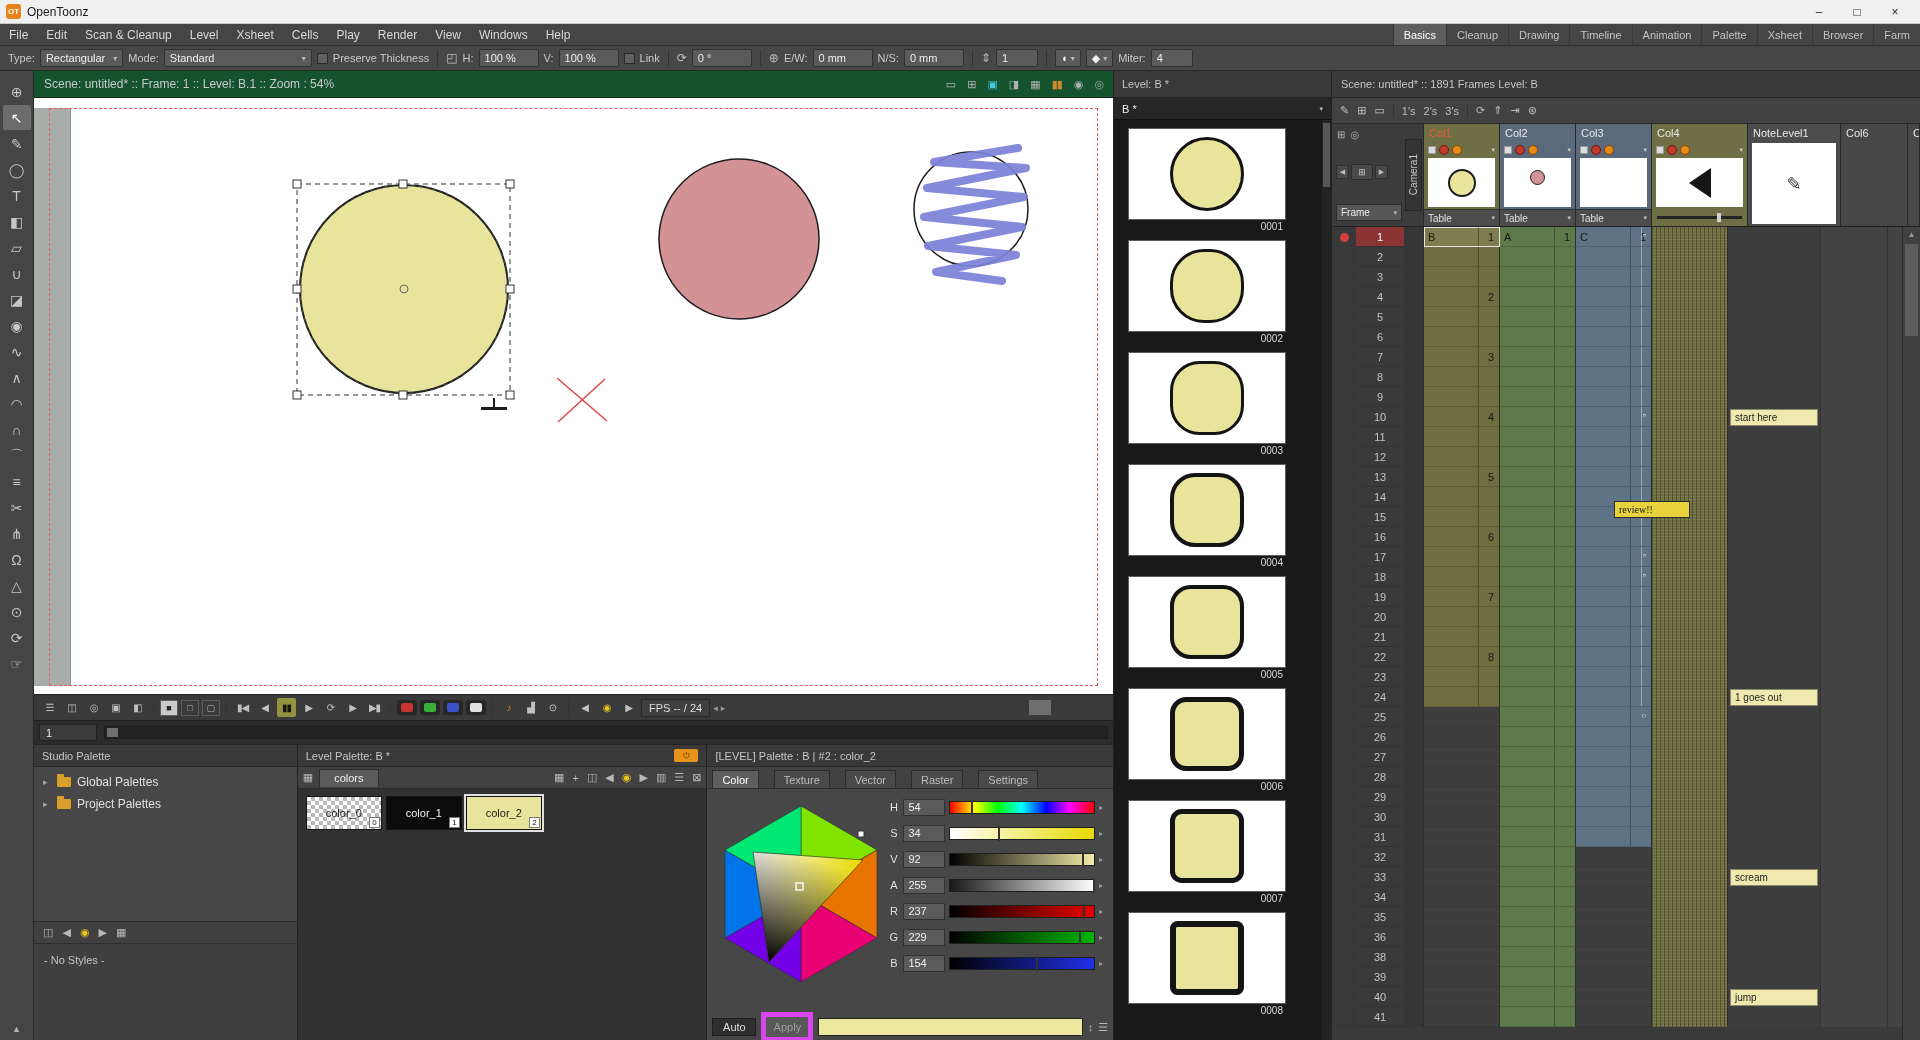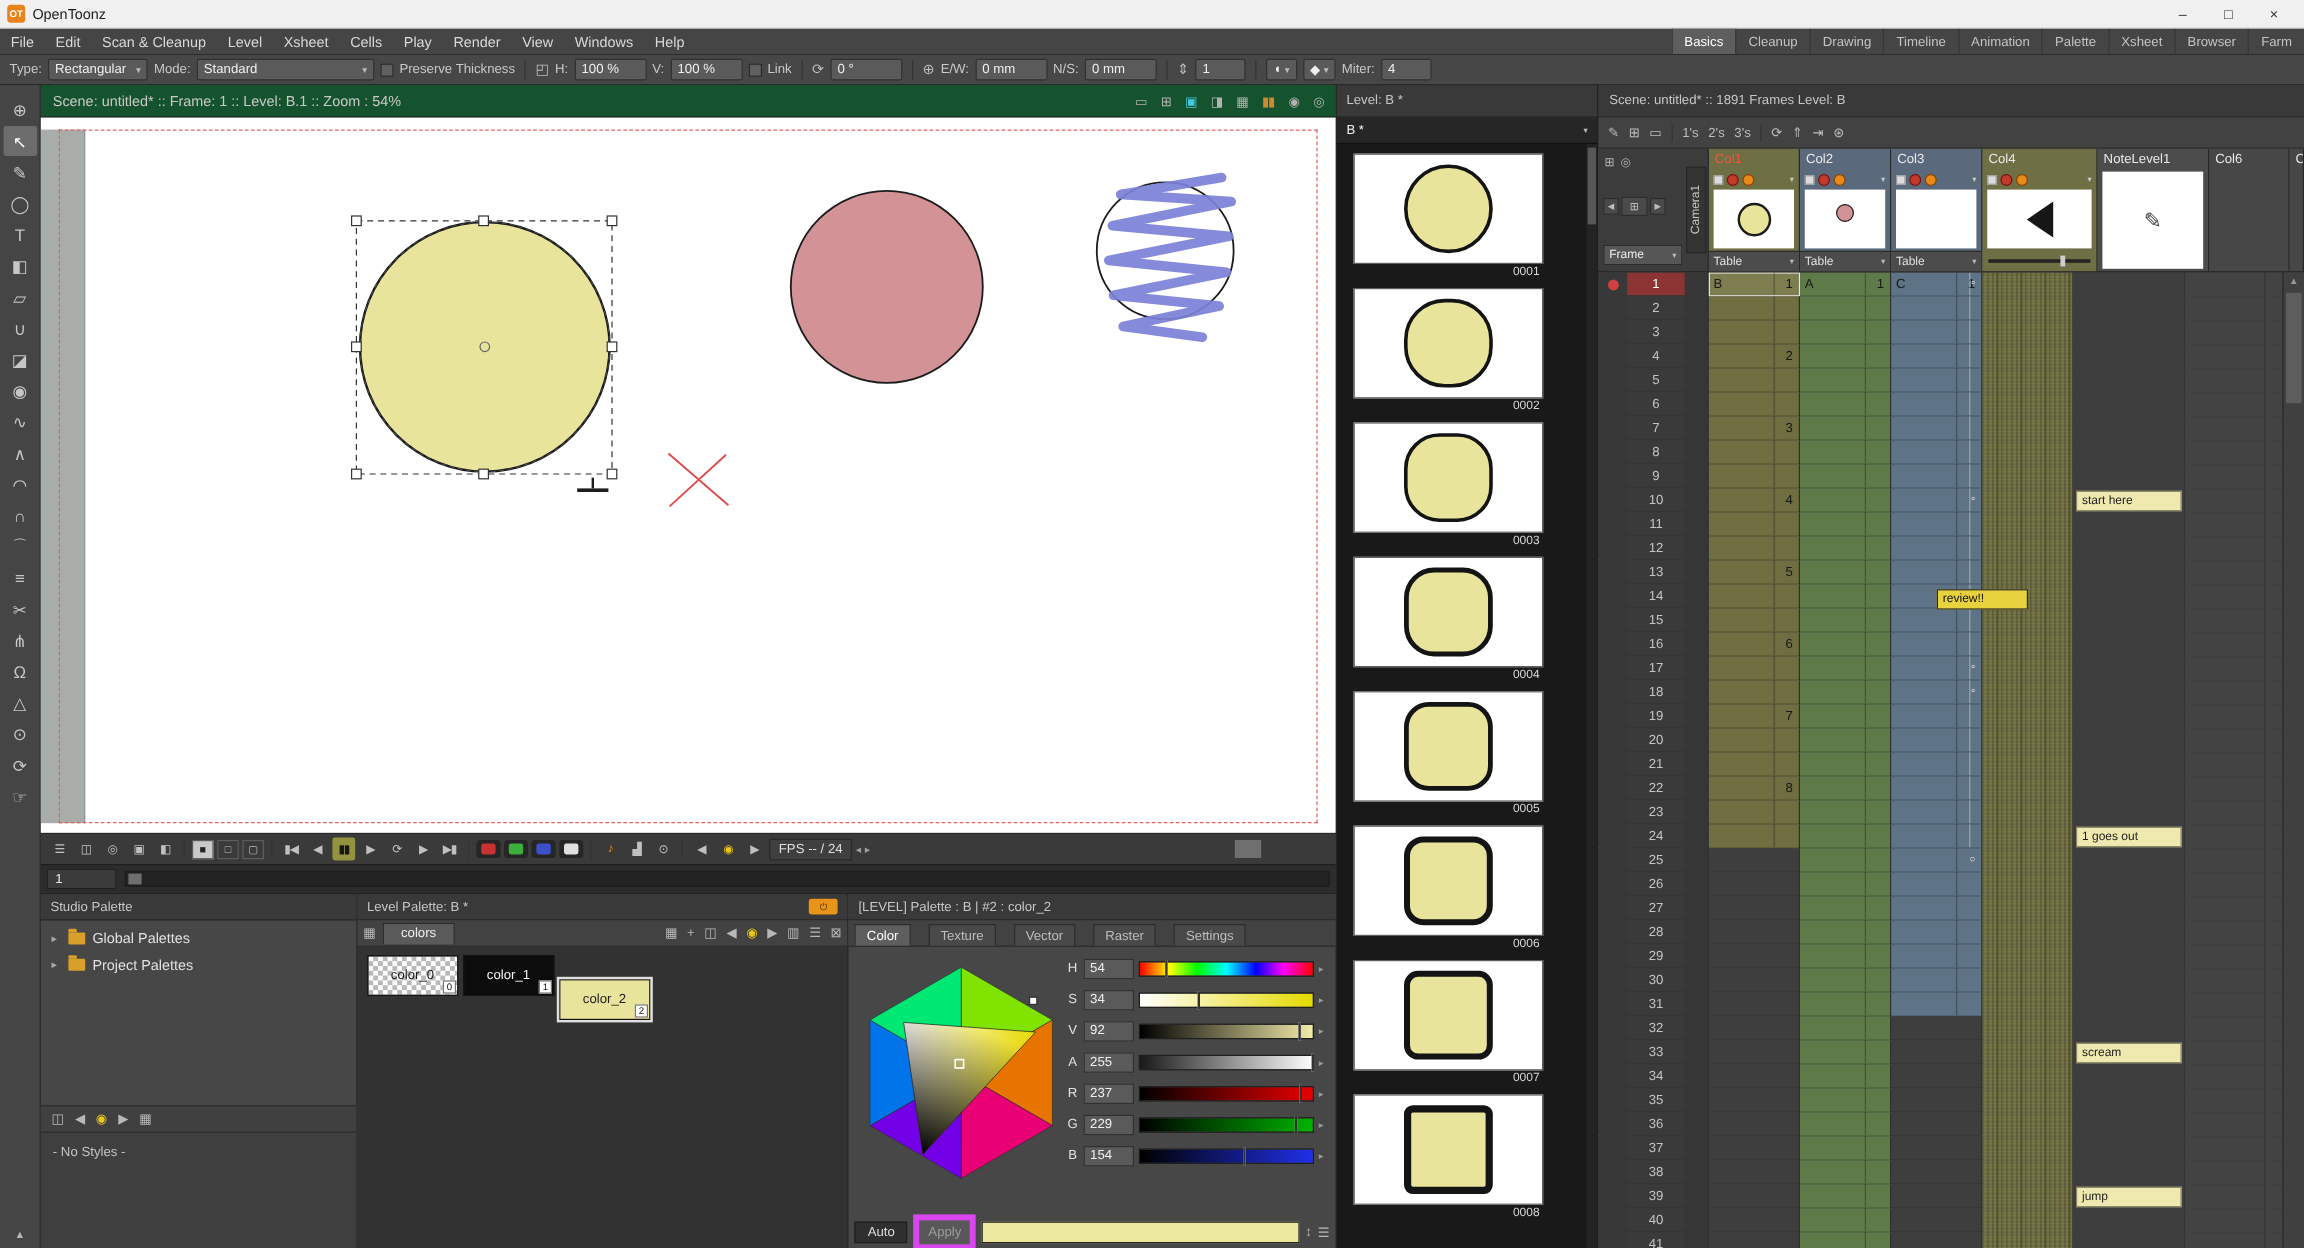"review!!" div.floating-note { font-family: none -> Liberation Serif, serif; top: 264px -> 274px }
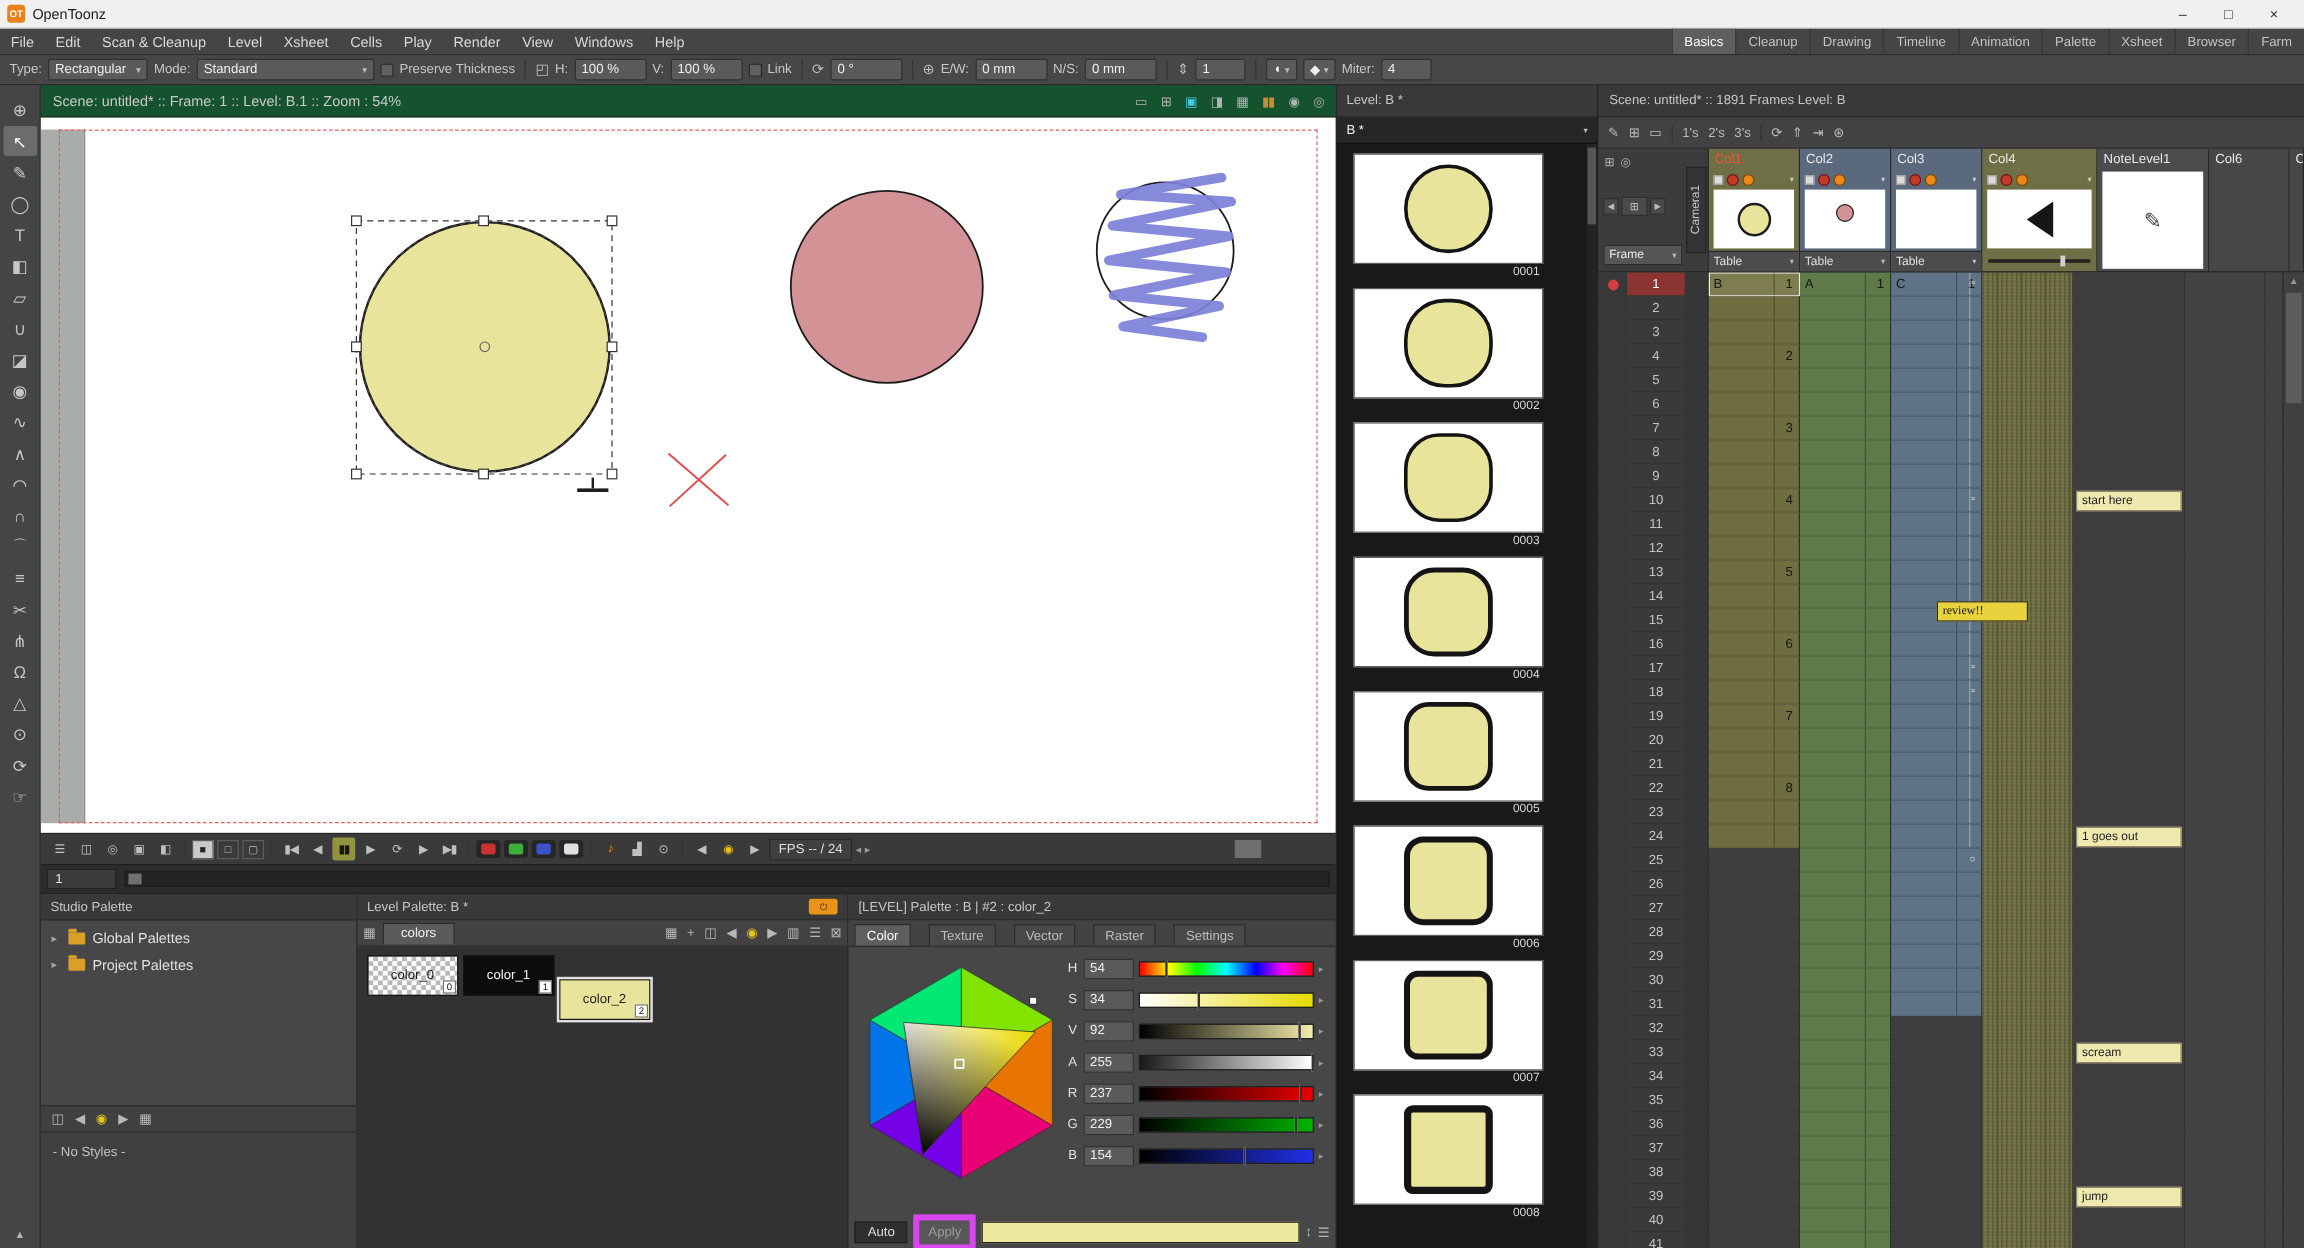"color_2" div.chip { margin-top: 20px -> none }
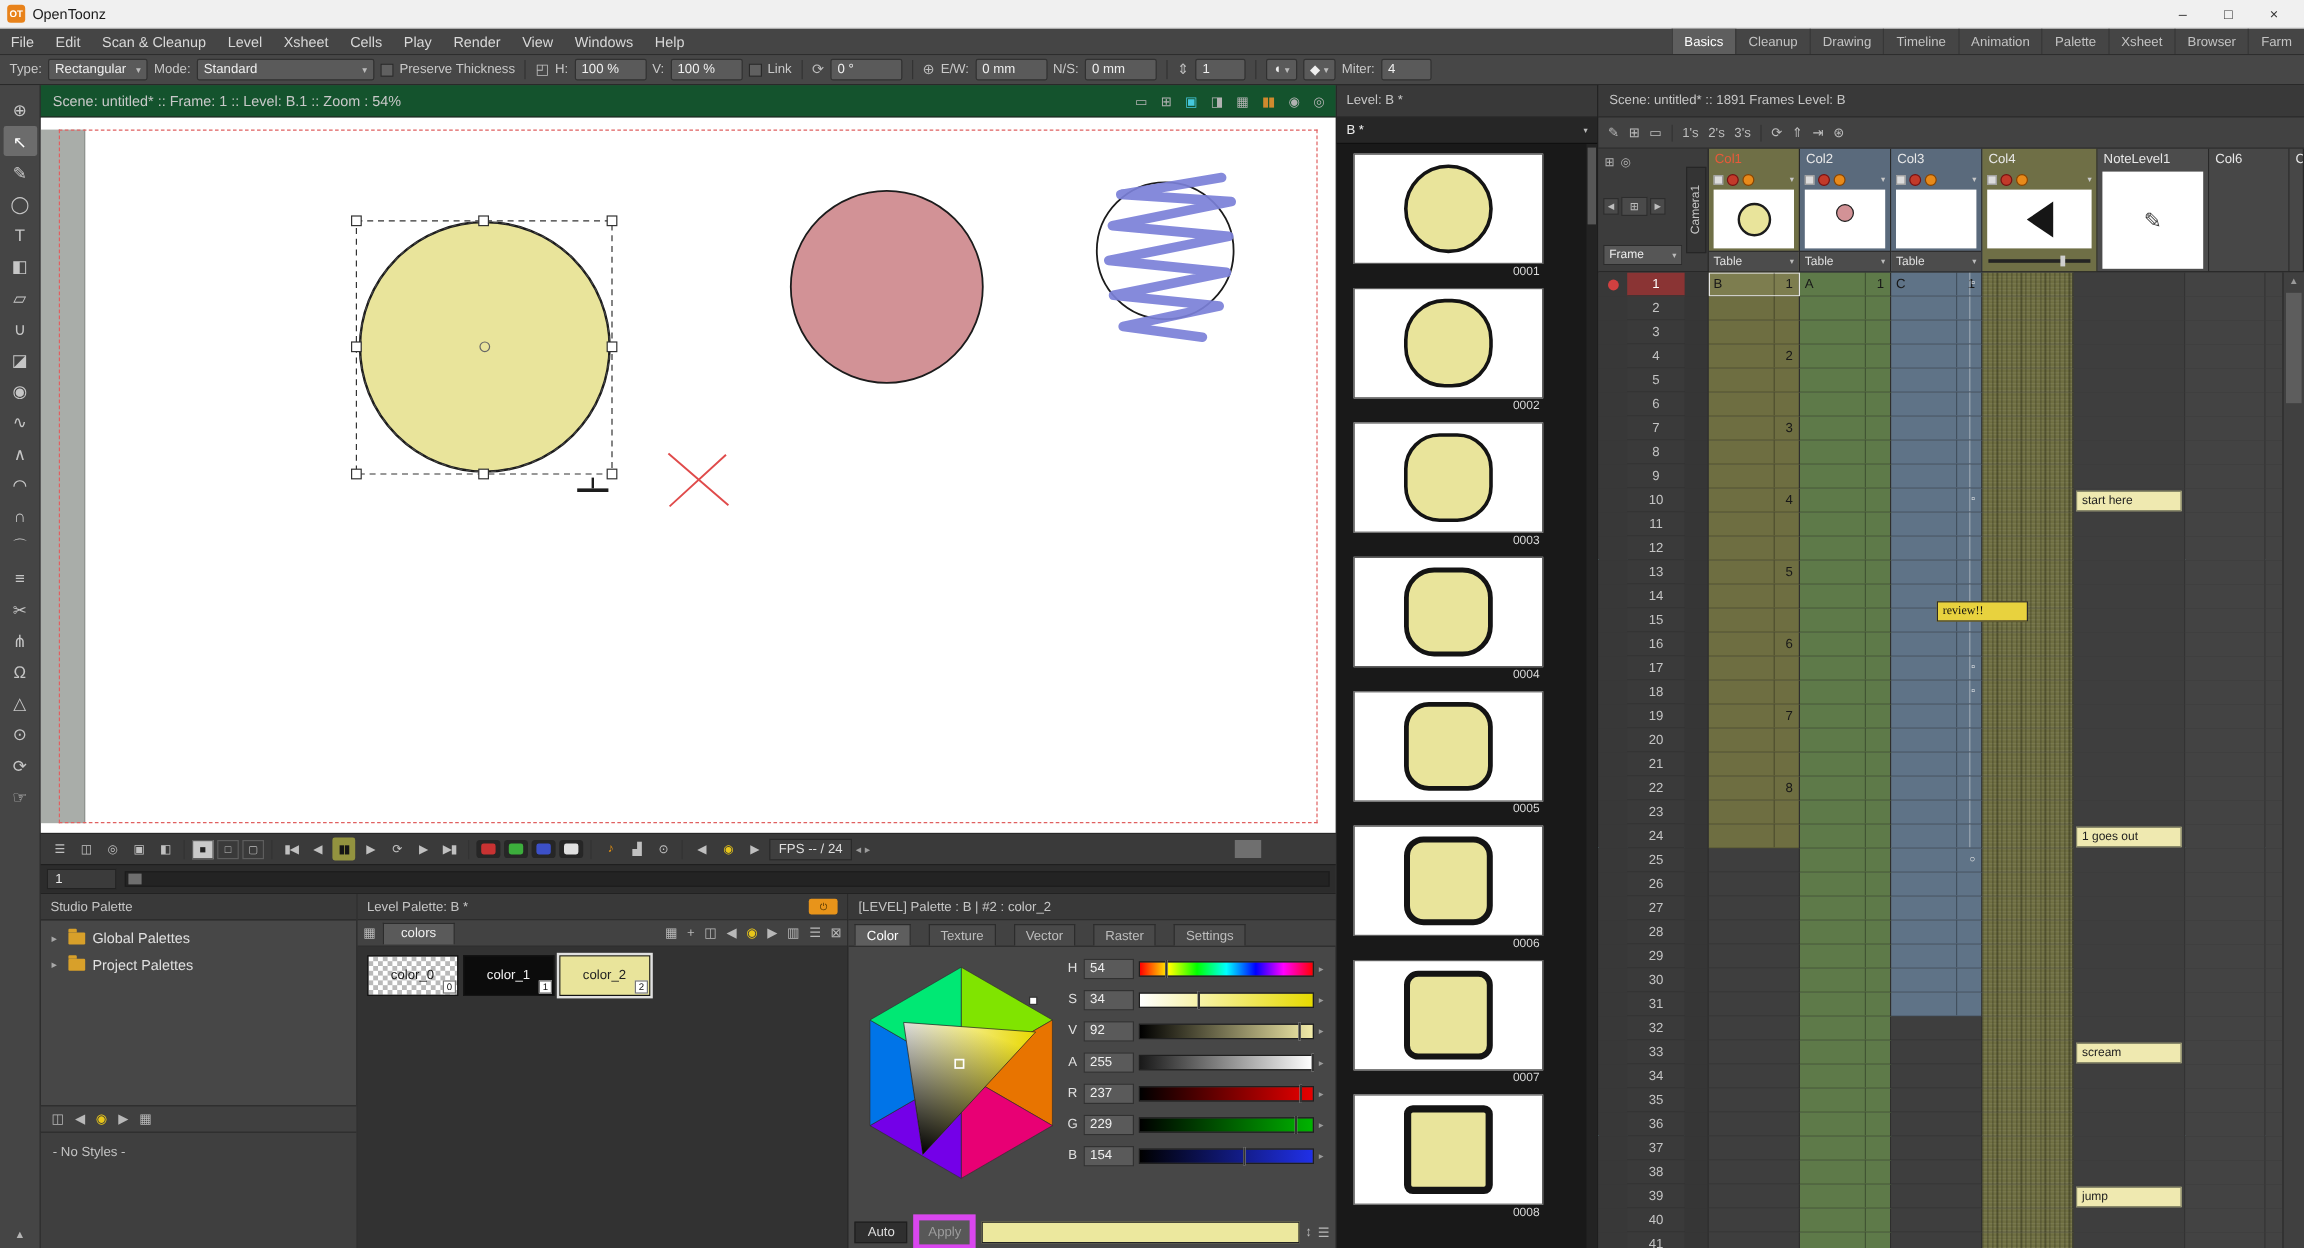"37" div.xs-row { html: <div> <div></div> <div>37</div> <div></div> <div></div> <div></div> <div></div> <div></div> <div></div> <div></div> <div></div> </div> -> none }
